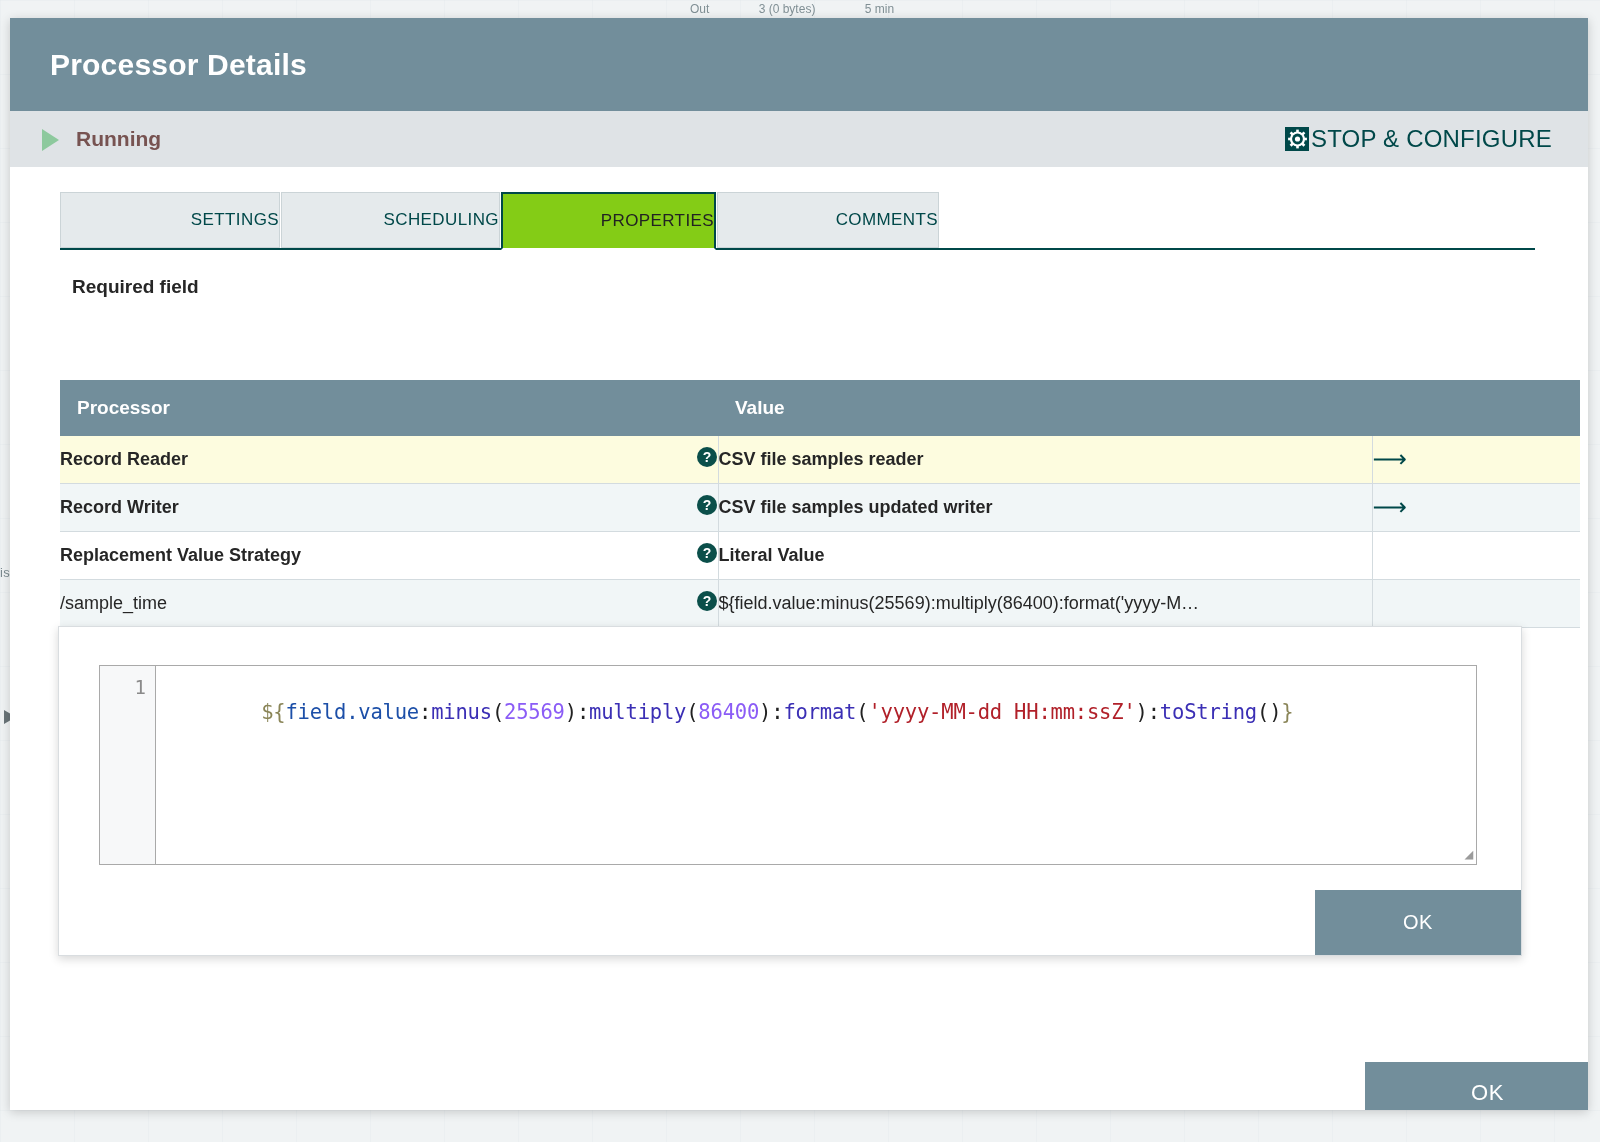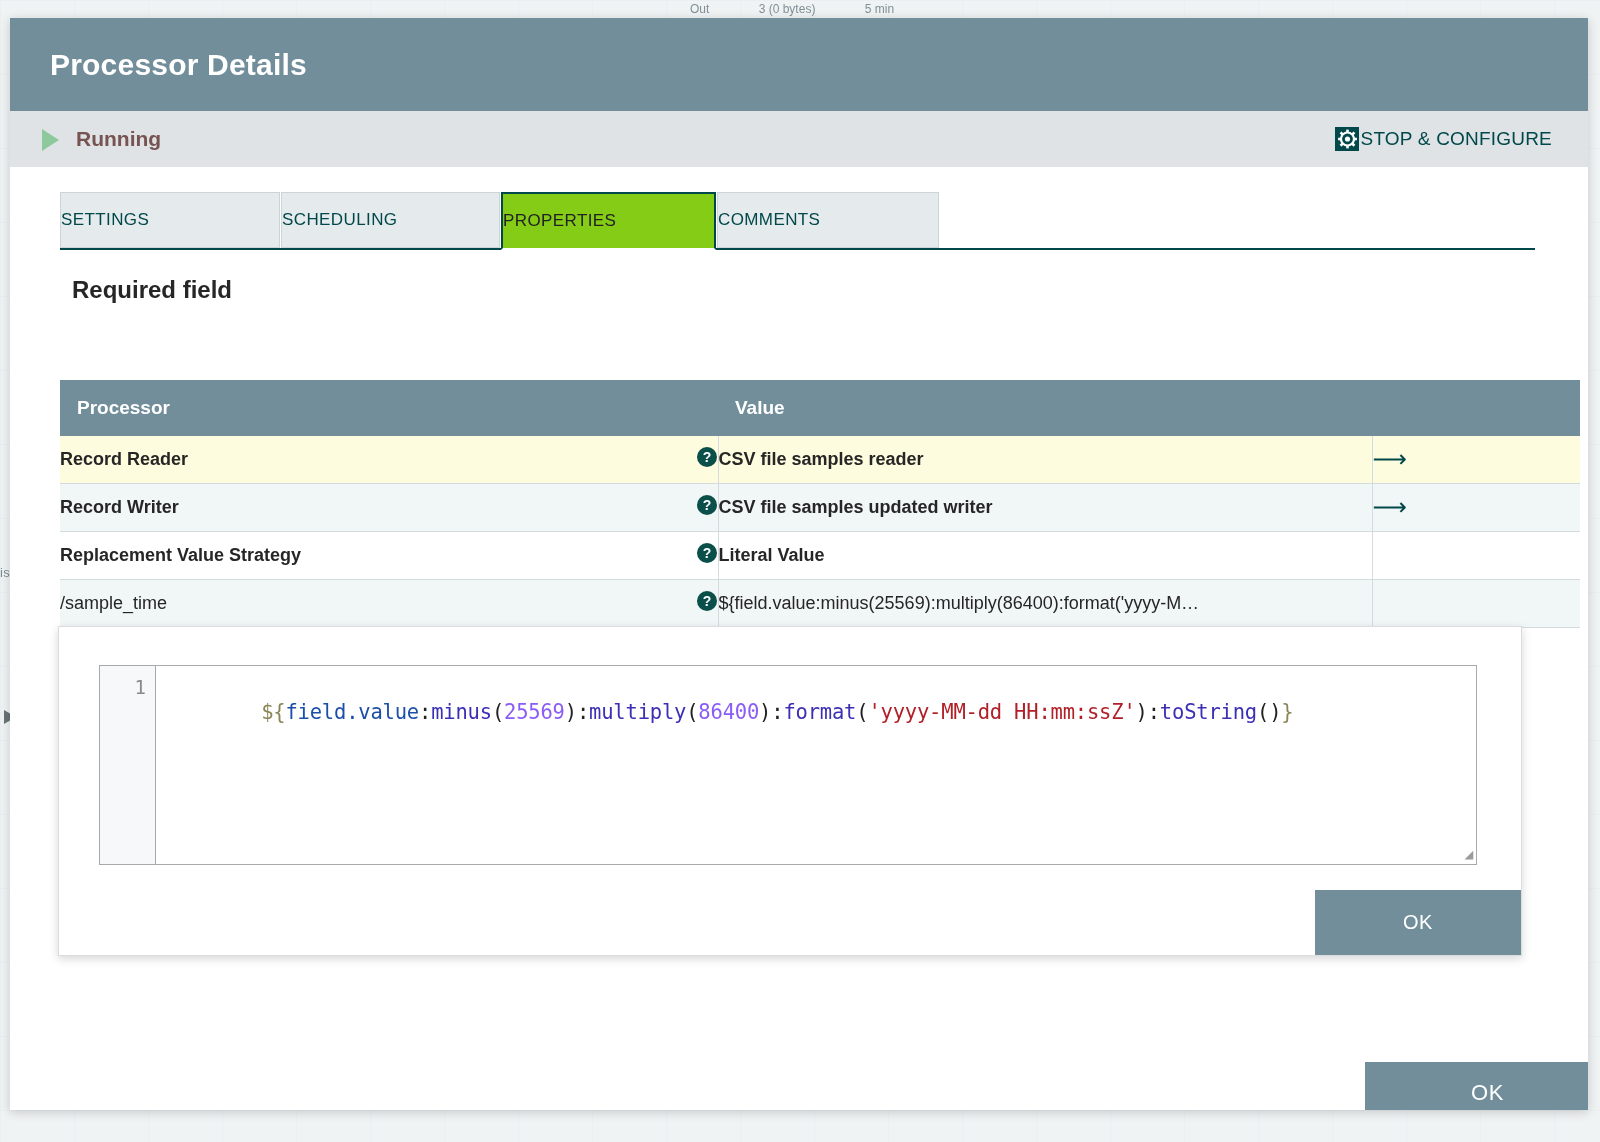"STOP & CONFIGURE" #stop-configure-button { font-size: 19px -> 24px }
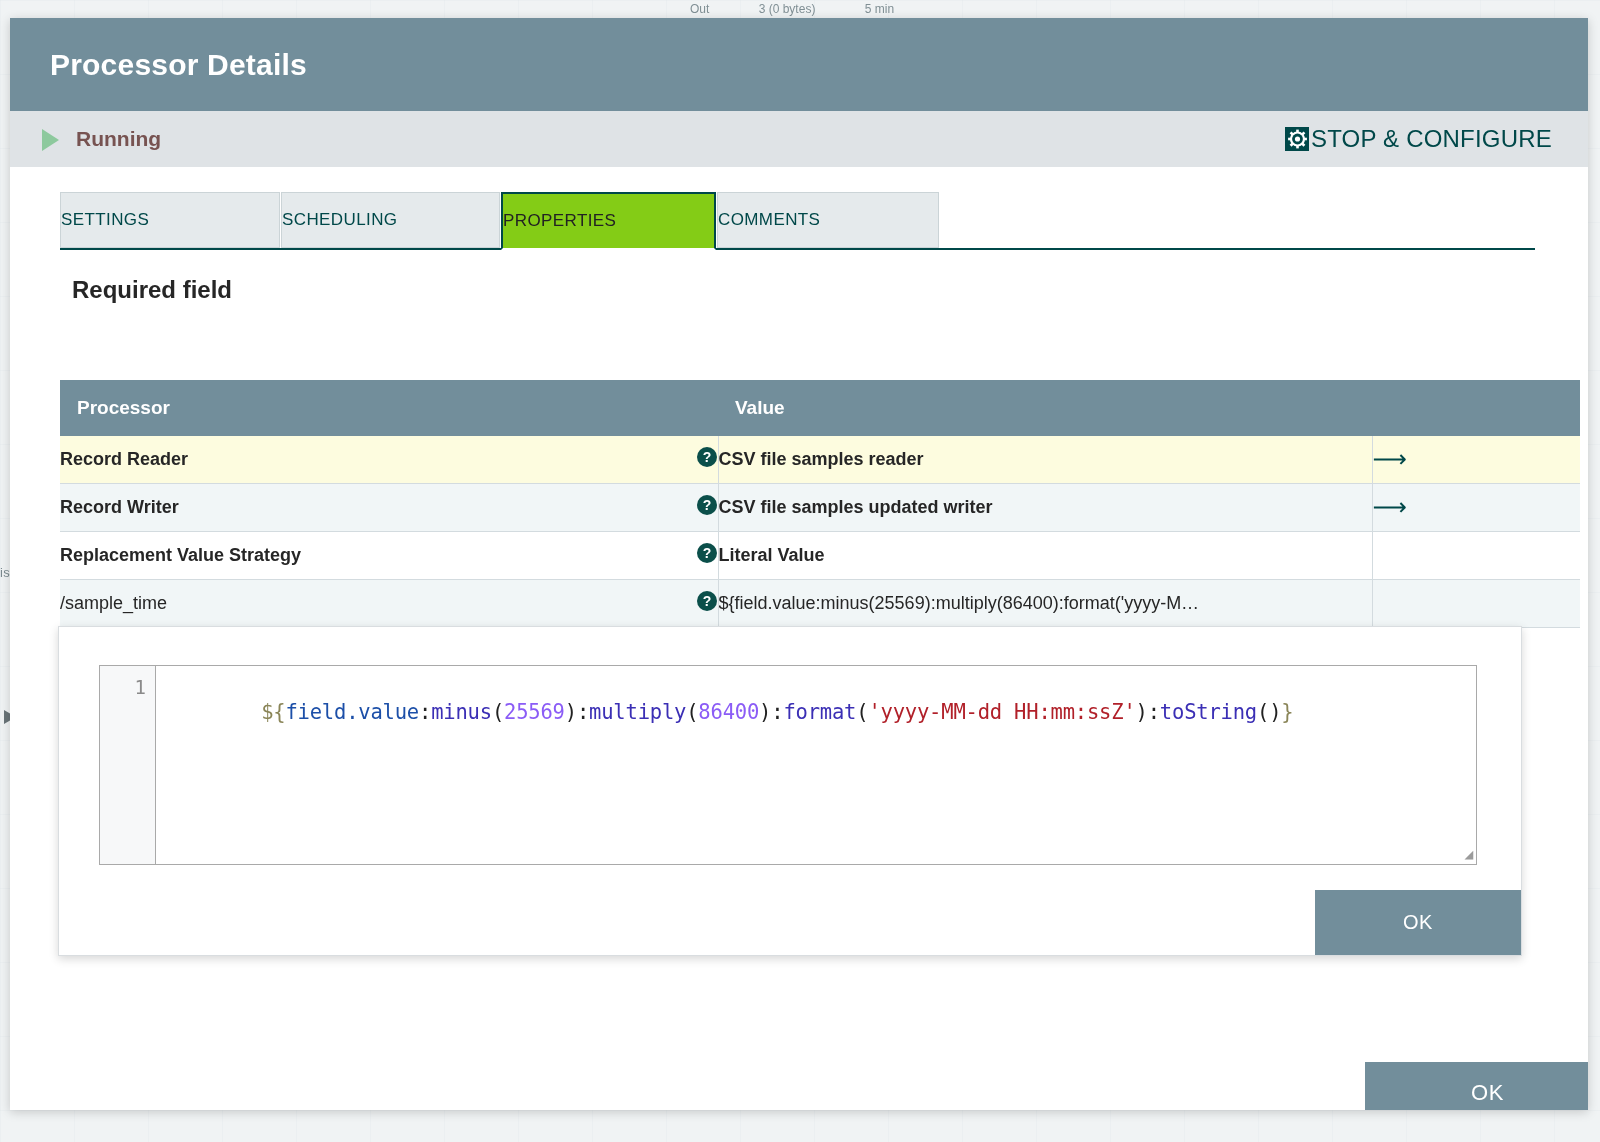"SETTINGS" .tab { justify-content: flex-start -> flex-end }
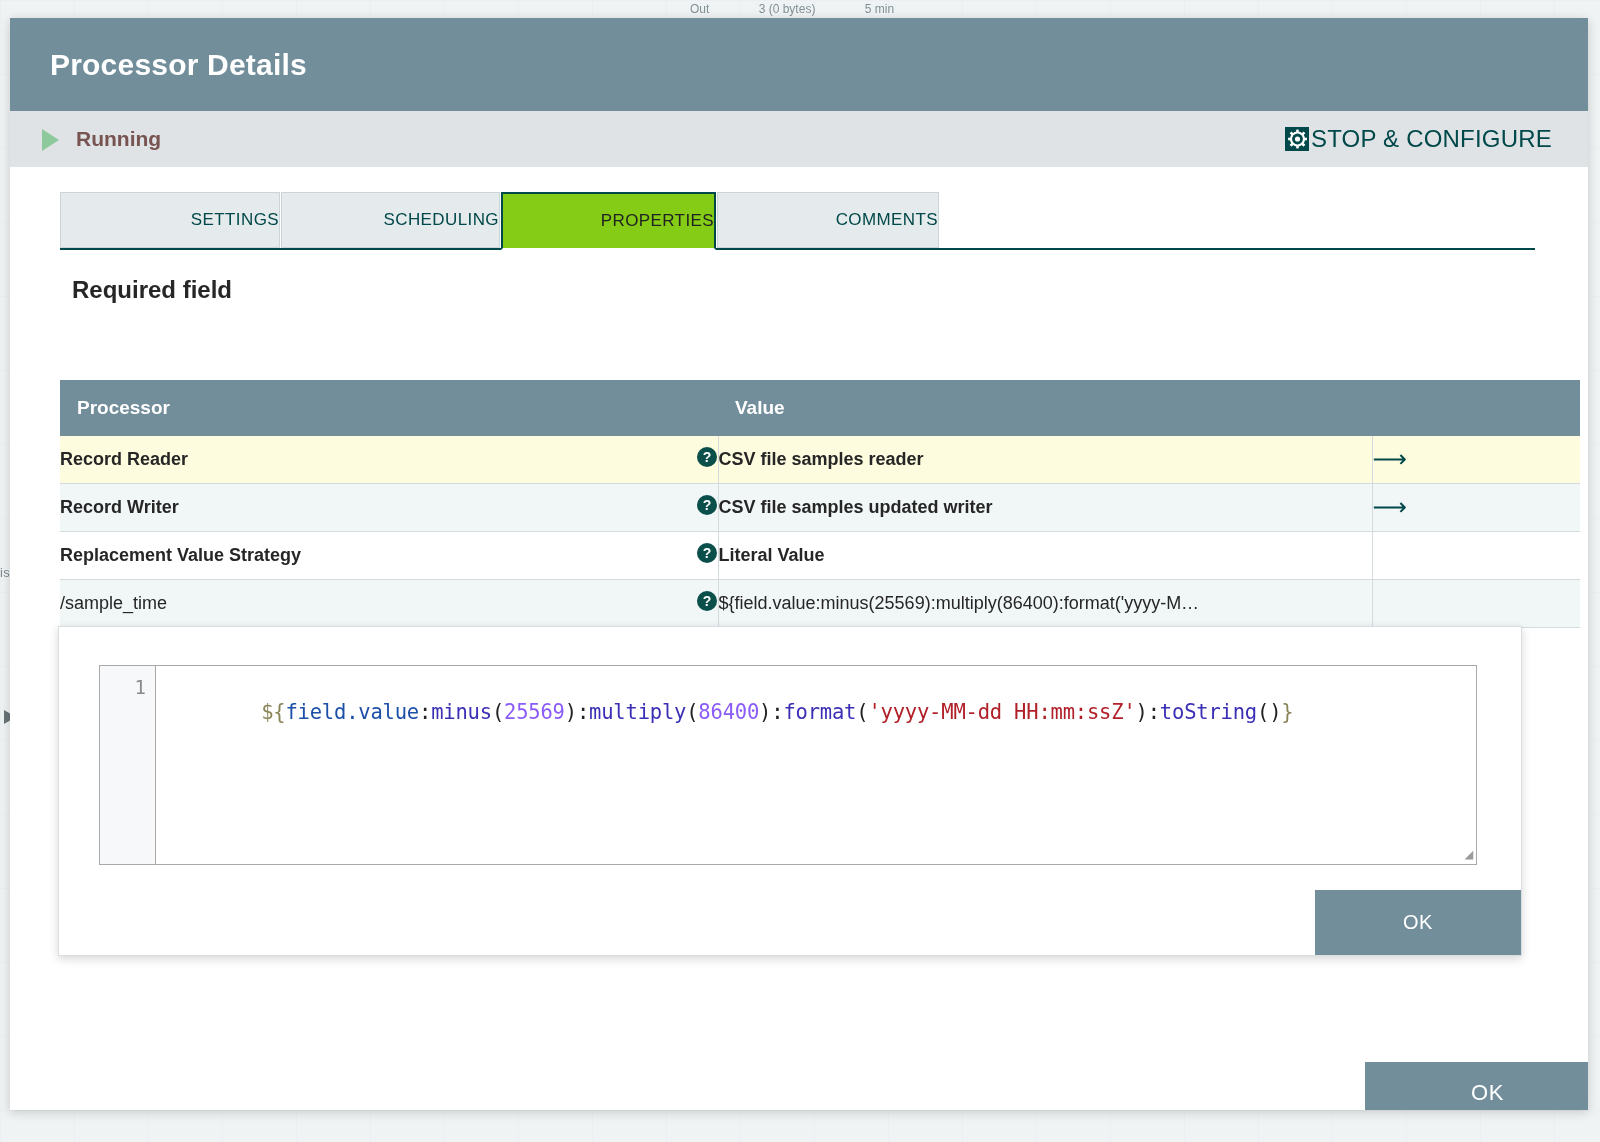"Required field" #required-field-label { font-size: 24px -> 19px }
